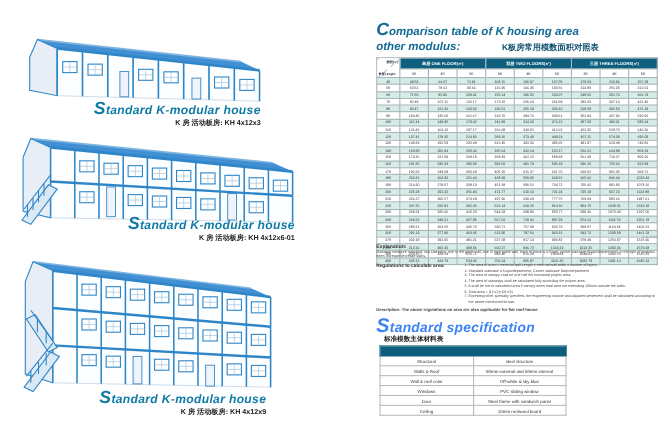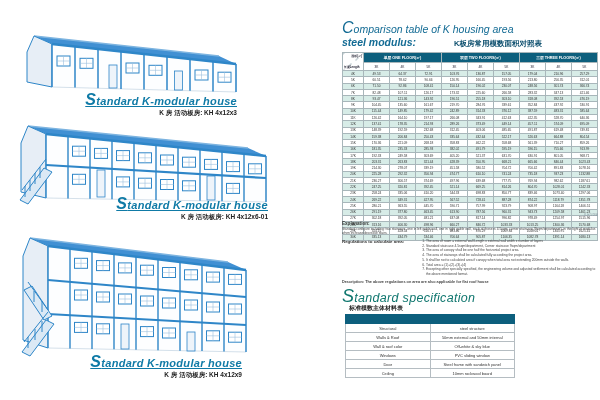"Comparison table of K housing" .cmp-line1 { font-weight: normal -> bold }
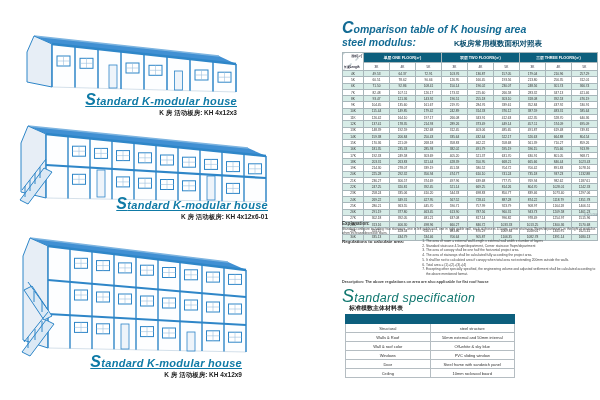"steel modulus:" span { text: steel -> other }
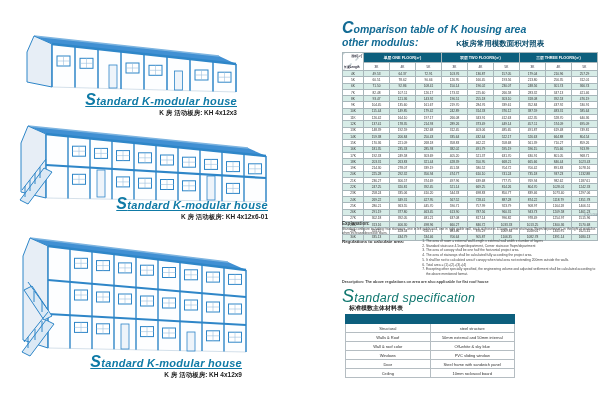"Standard K-modular house" .caption-en { text-decoration: underline -> none }
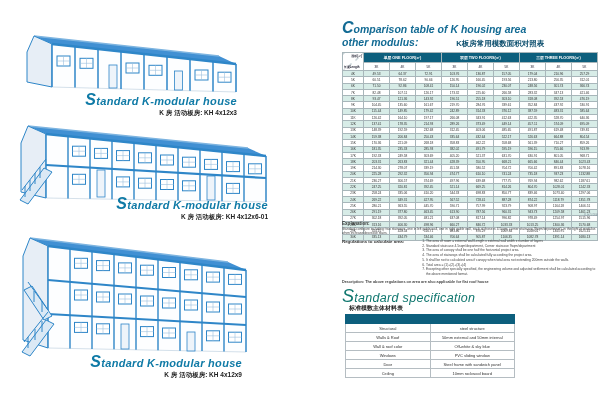"Standard specification" .spec-title { color: #0f766e -> #3b82f6; font-weight: normal -> bold }
